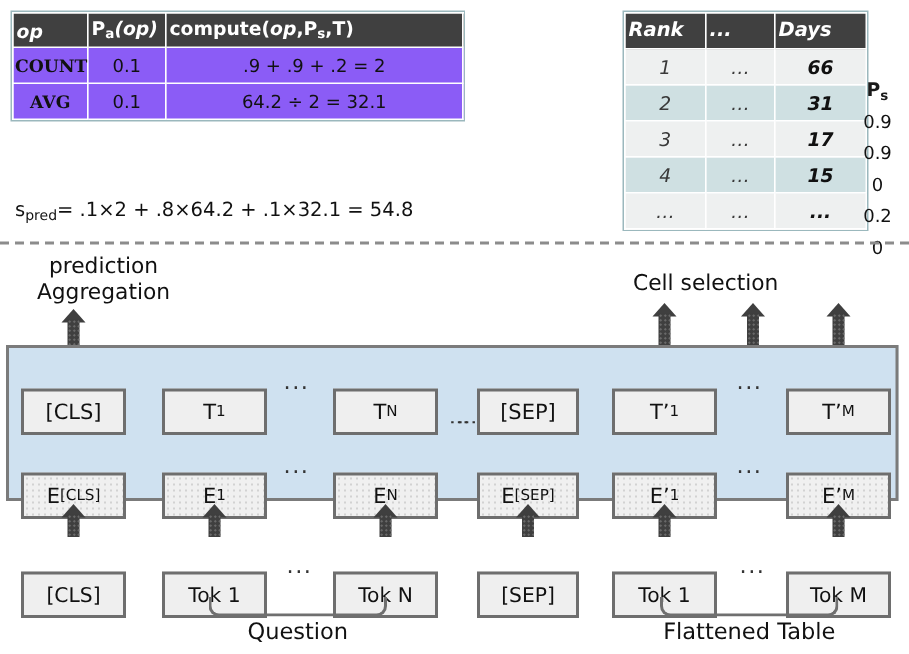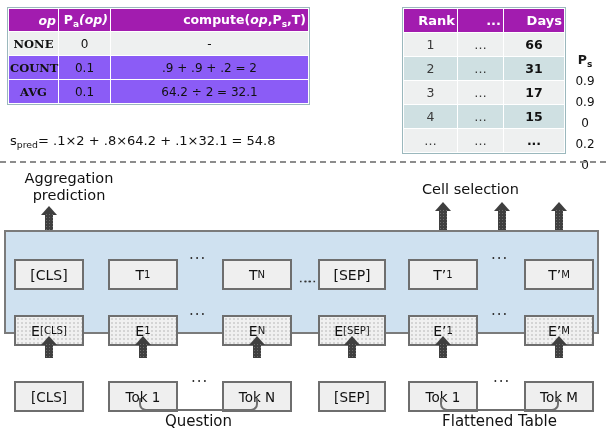"op" table.tbl th { background: #a21caf -> #404040; text-align: right -> left }
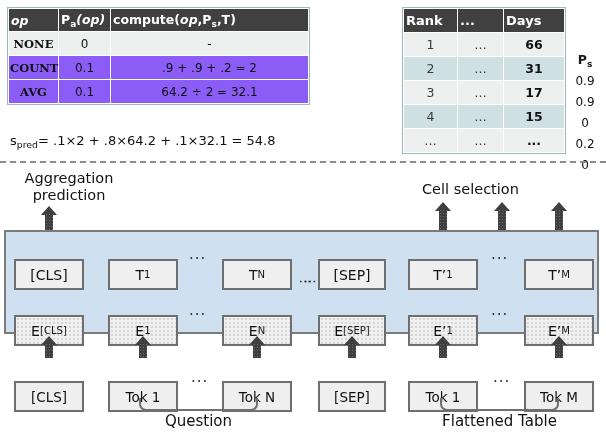"Rank" #rank-table { font-style: none -> italic; left: 403px -> 416px }
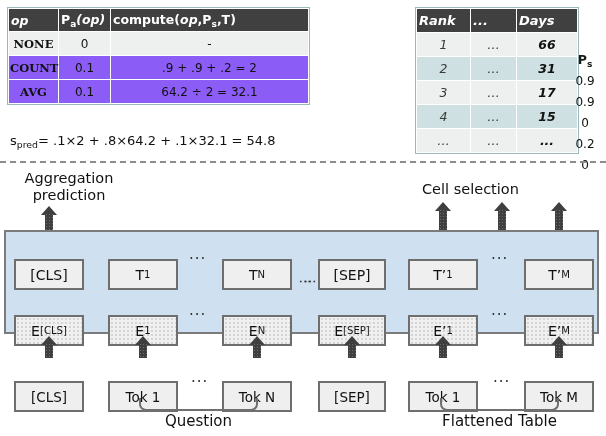"NONE" tr { html: <tr> <td>NONE</td> <td>0</td> <td>-</td> </tr> -> none }
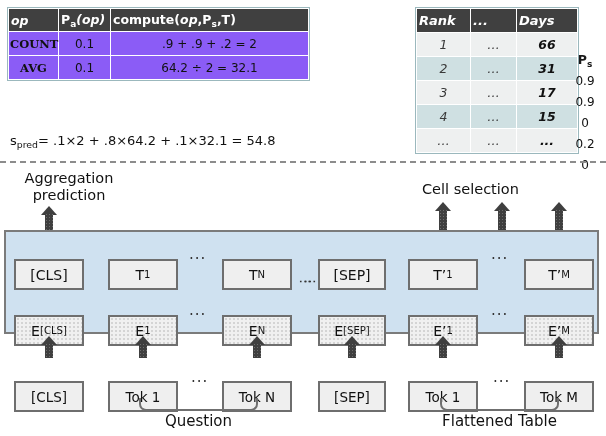"Aggregation" div { order: before "prediction" -> after "prediction" }
